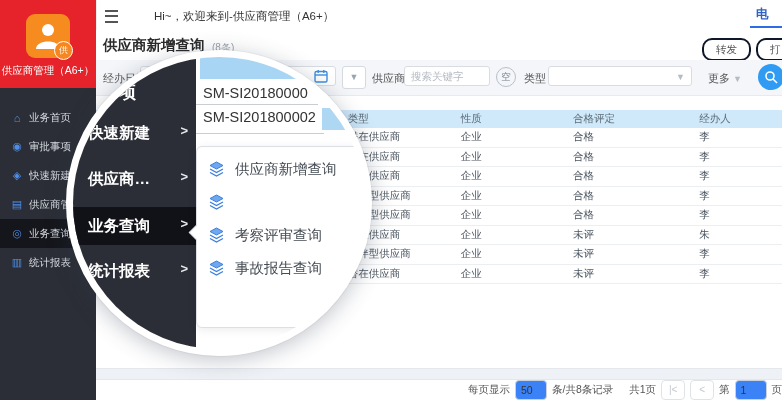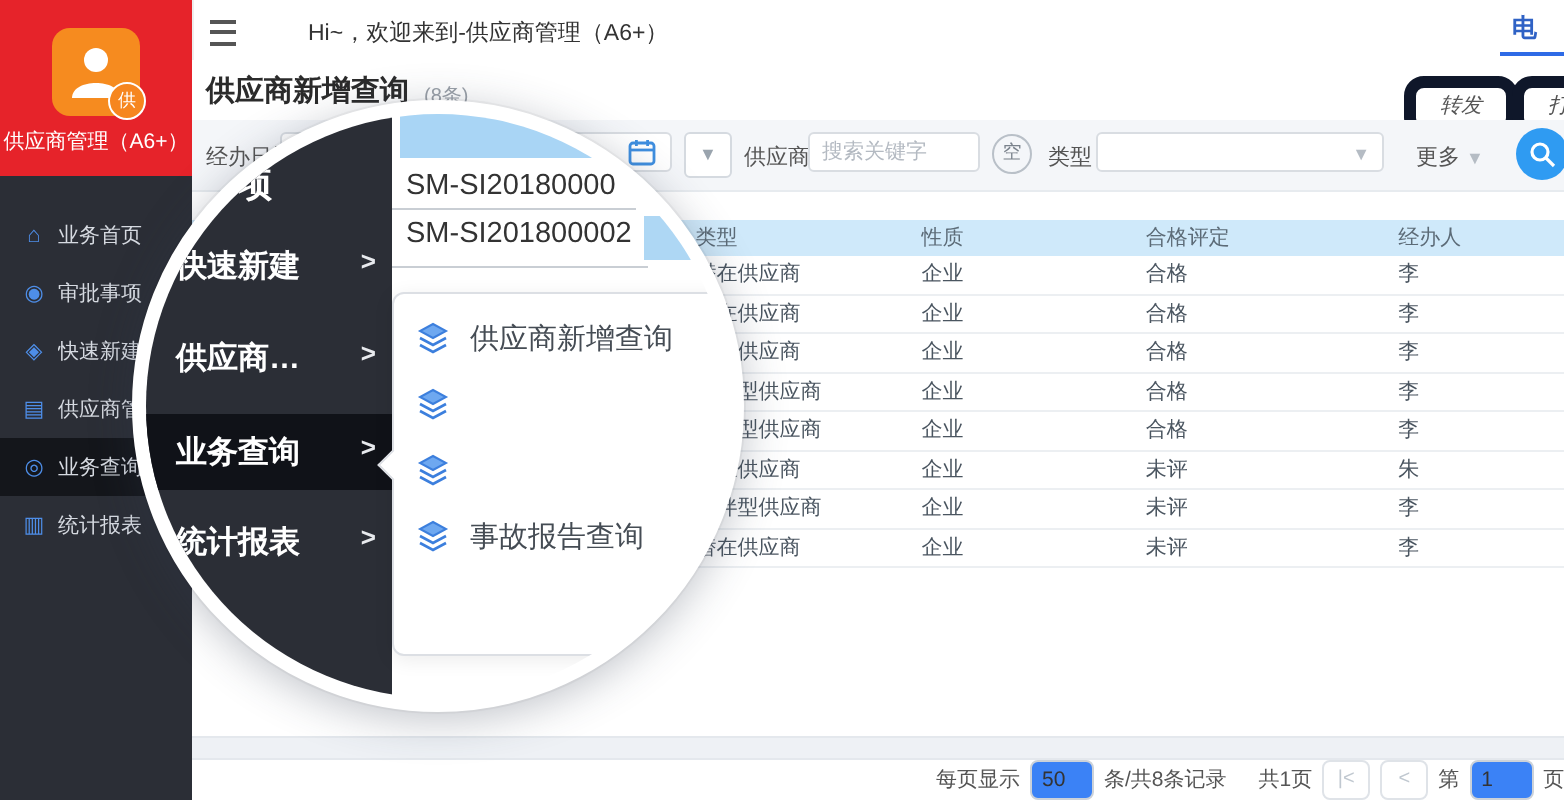"转发" .pill { border: 6px solid #0f172a -> 2px solid #0f172a; font-style: italic -> none }
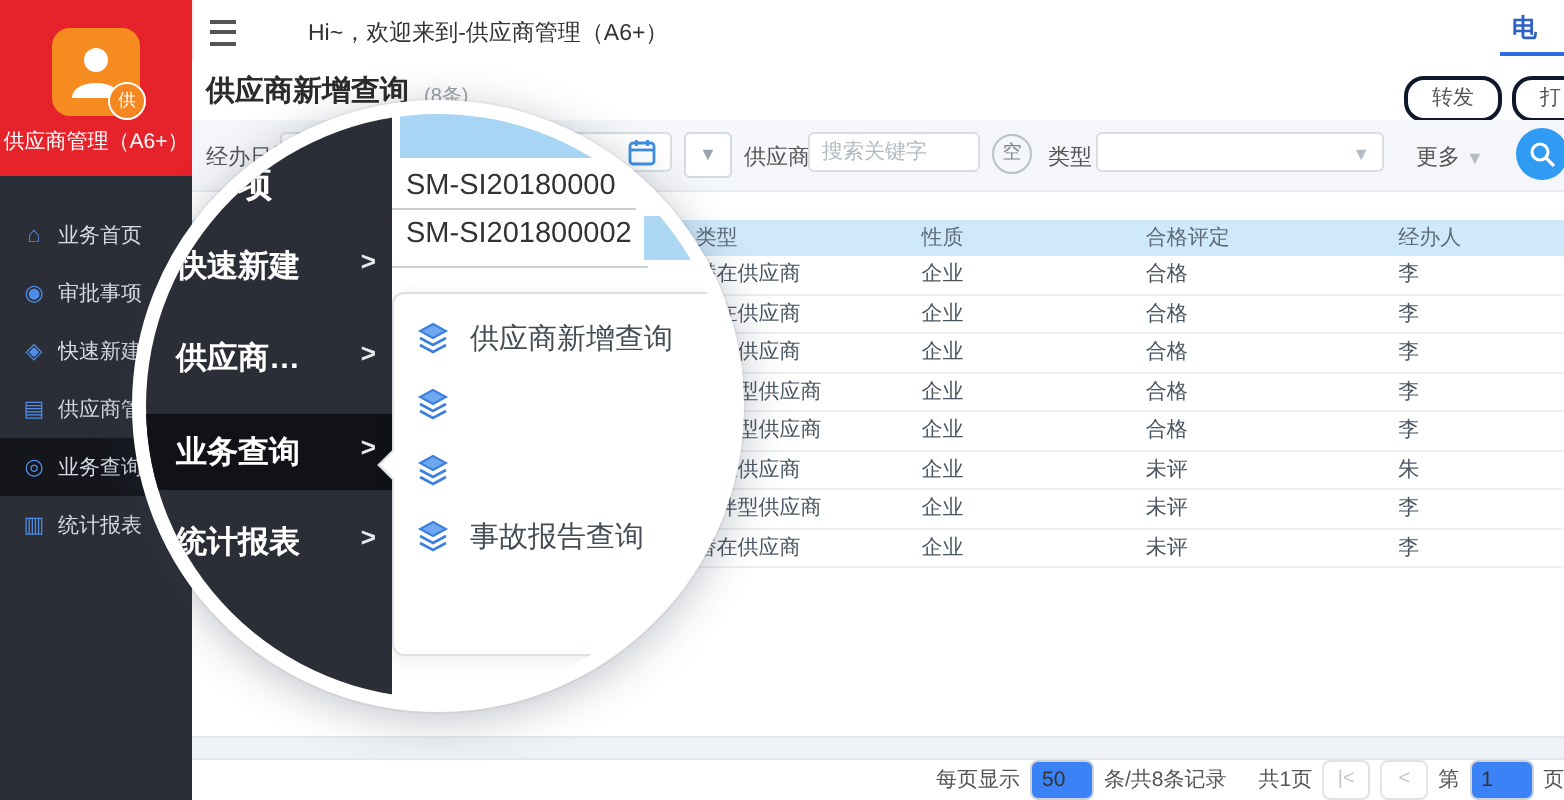"考察评审查询" span { html: none -> <span>考察评审查询</span> }
